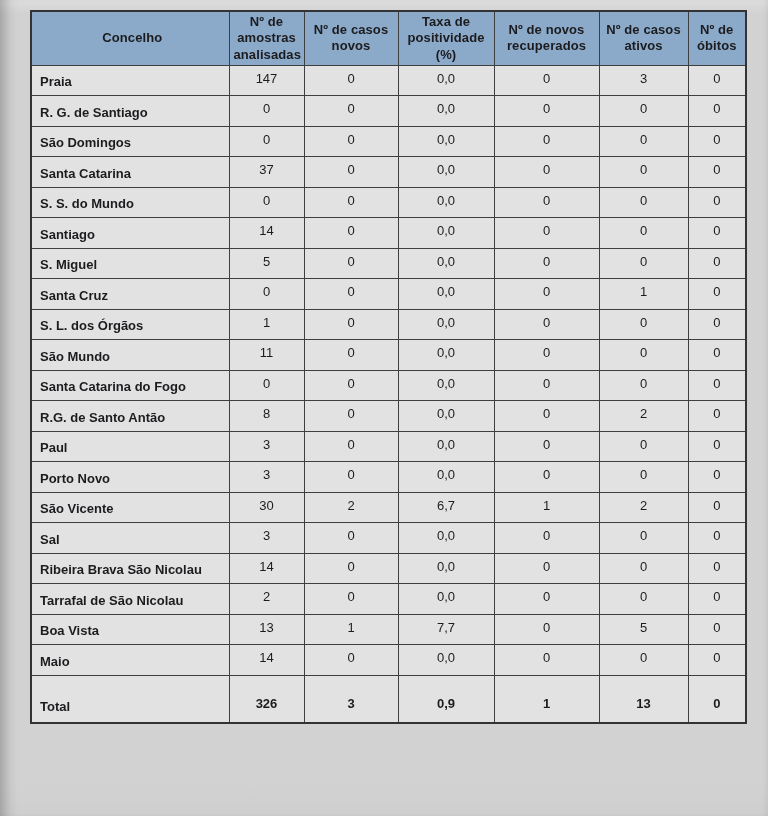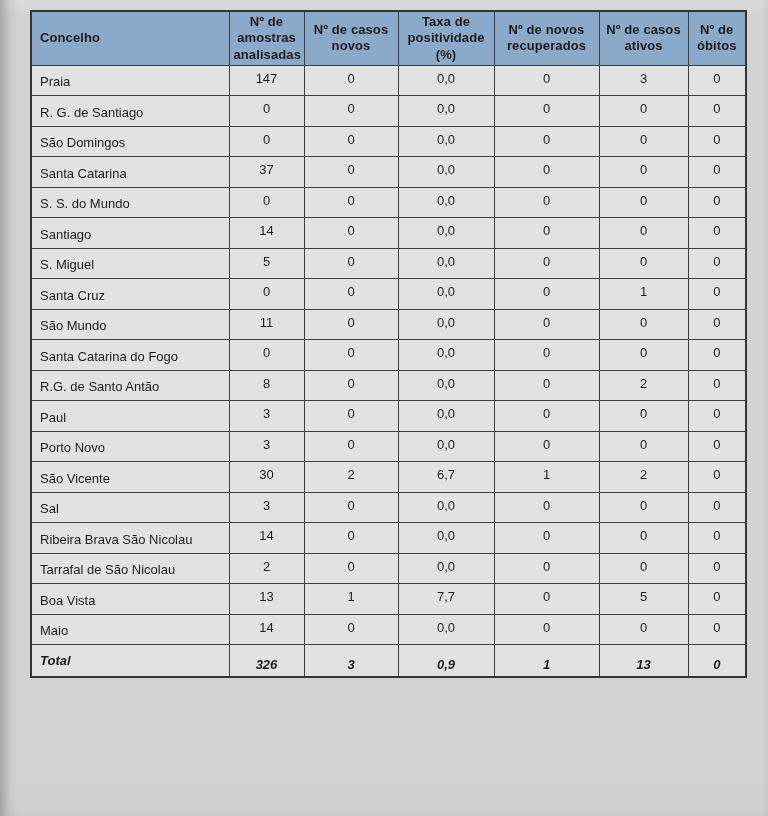"Concelho" thead th.name-col { text-align: left -> center }
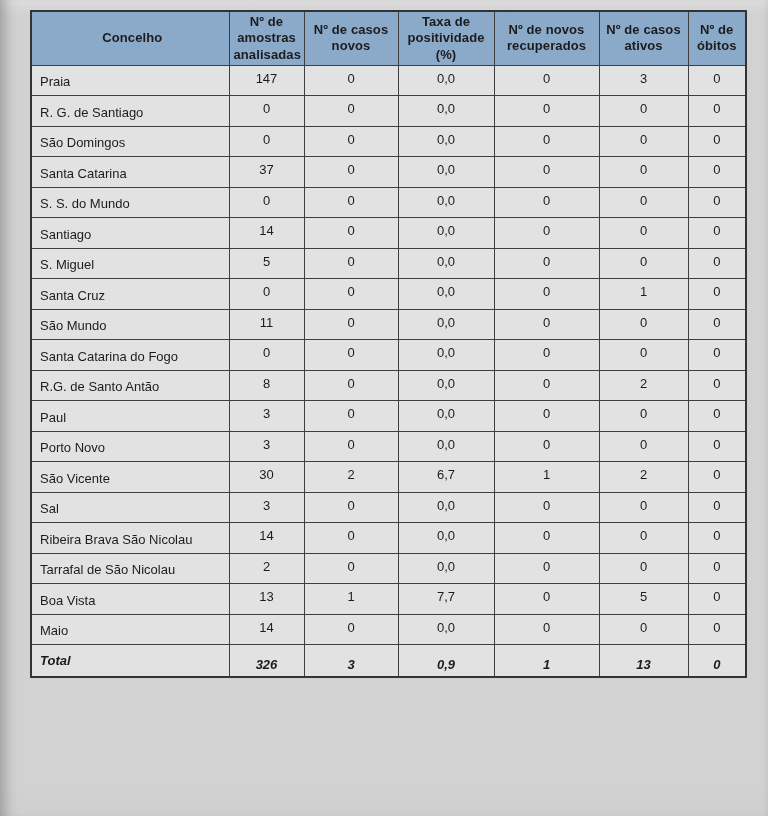"Praia" tbody td.name-cell { font-weight: none -> bold }
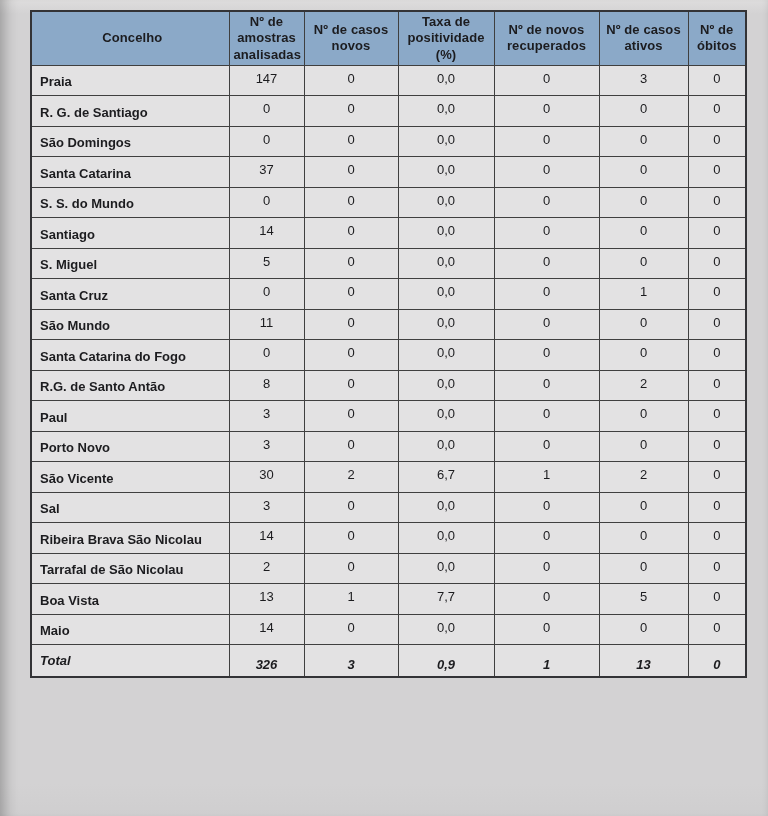"S. L. dos Órgãos" tr { html: none -> <tr> <td>S. L. dos Órgãos</td> <td>1</td> <td>0</td> <td>0,0</td> <td>0</td> <td>0</td> <td>0</td> </tr> }
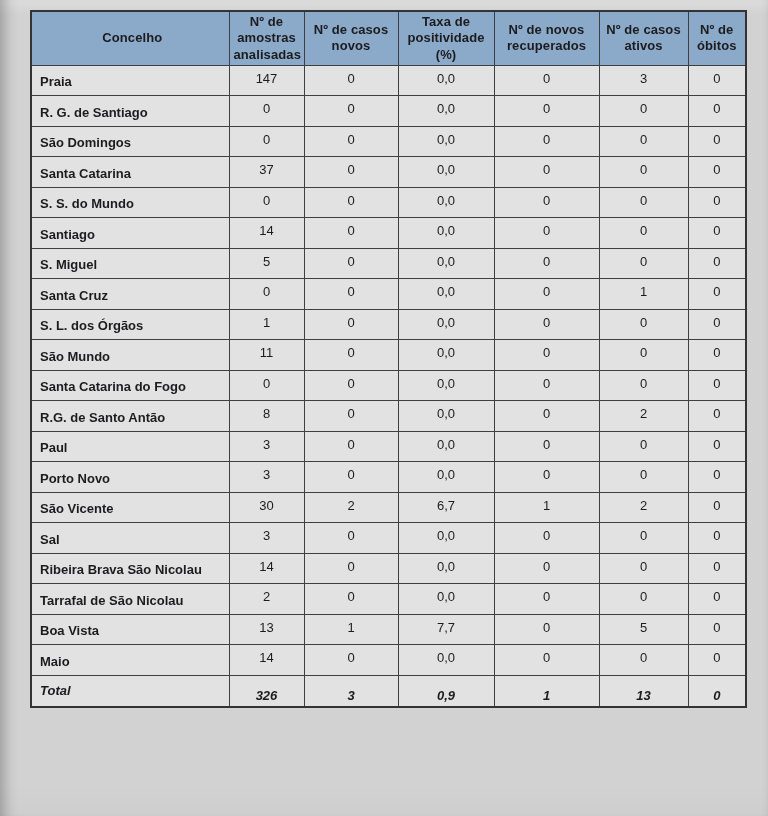"Total" tbody tr.total-row td { font-style: italic -> none; height: 32px -> 48px }
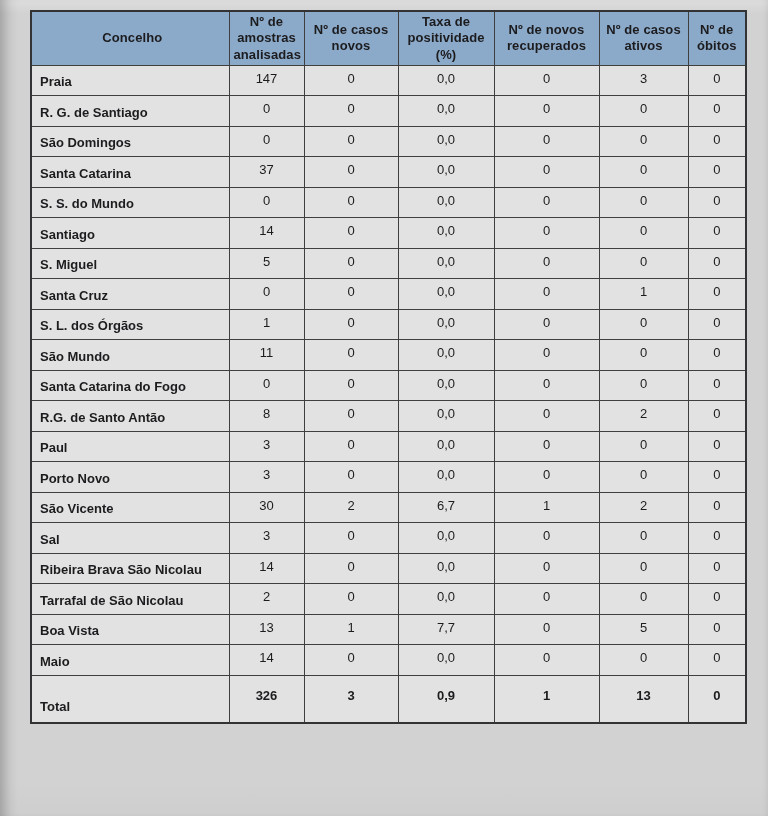"326" tbody tr.total-row td.num-cell { padding-top: 12px -> 20px }
